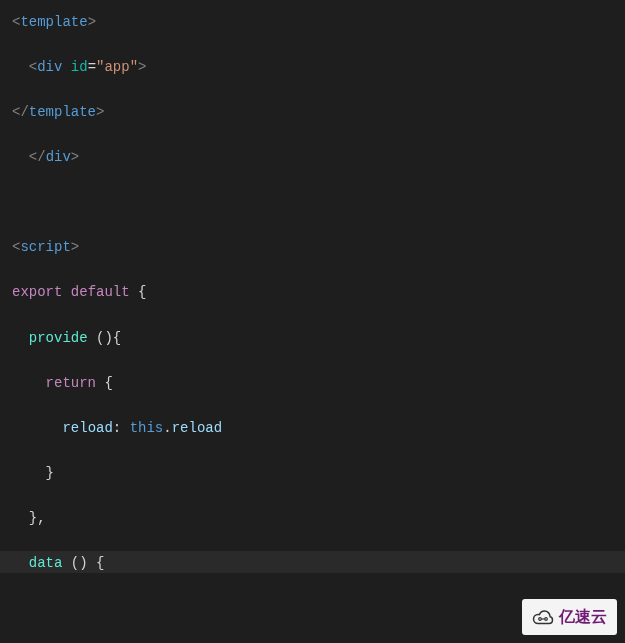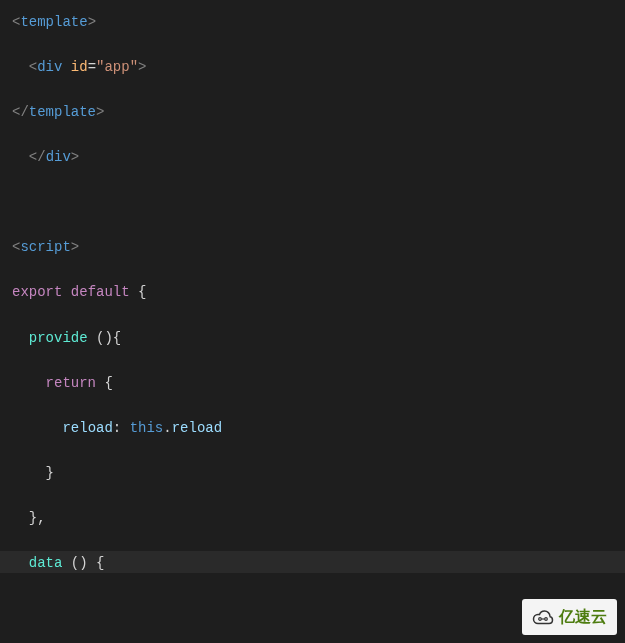"id" .attr-name { color: #fdba74 -> #14b8a6 }
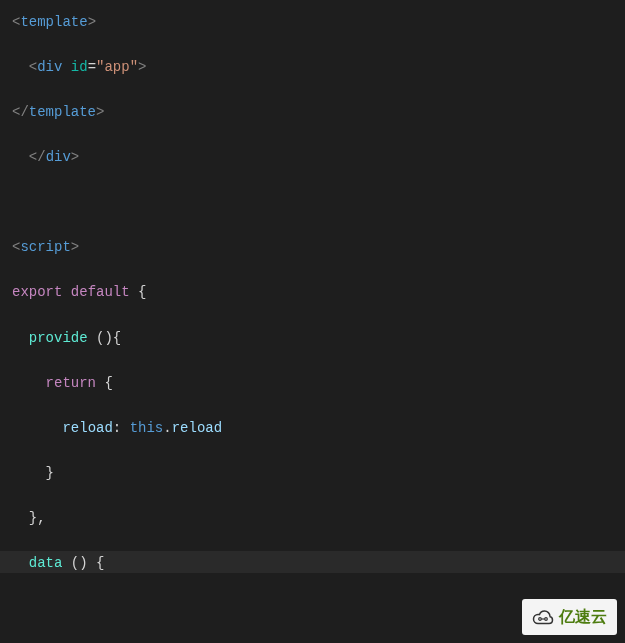"亿速云" .watermark { color: #4d7c0f -> #701a75 }
